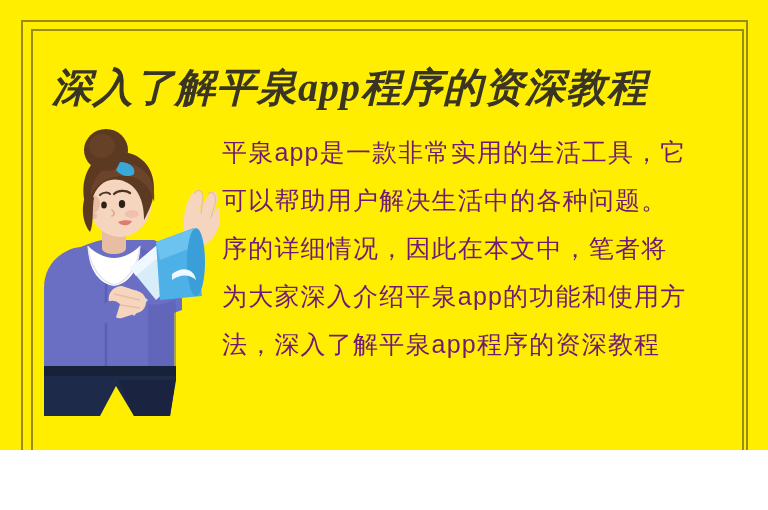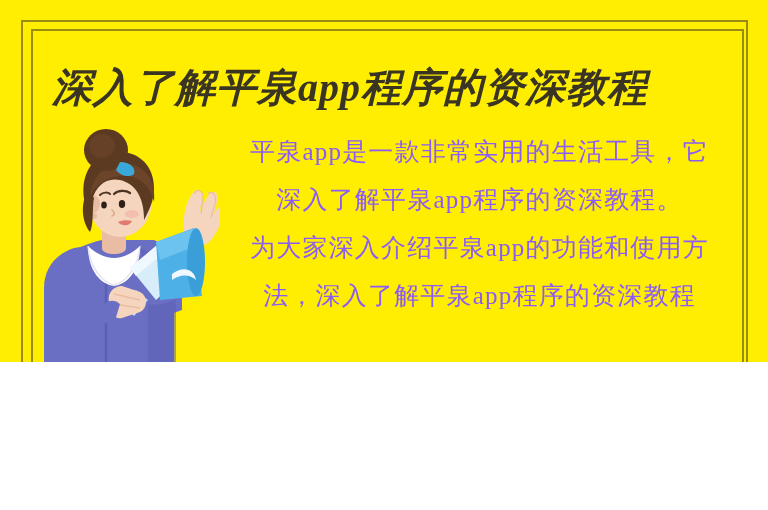"深入了解平泉app程序的资深教程" .poster { height: 362px -> 450px }
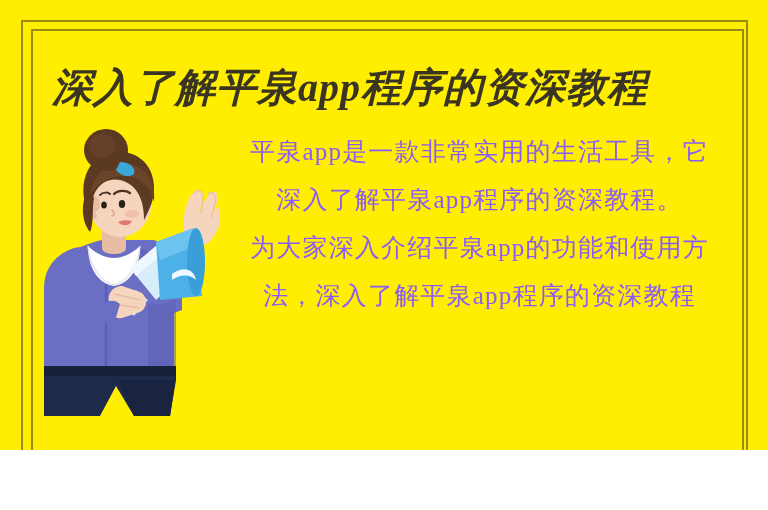"平泉app是一款非常实用的生活工具，它" .body-line { color: #8b5cf6 -> #701a75; font-family: Liberation Serif, serif -> Liberation Sans, sans-serif; text-align: center -> none }
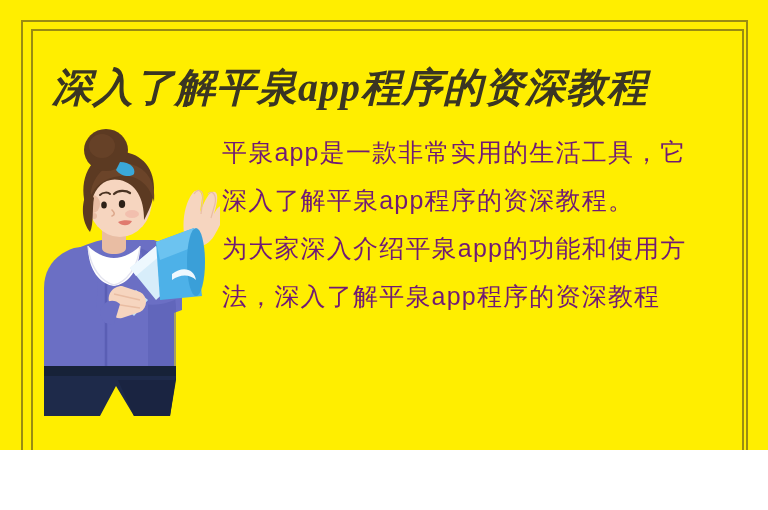"深入了解平泉app程序的资深教程。" div.body-line { text: 深入了解平泉app程序的资深教程 -> 可以帮助用户解决生活中的各种问题 }
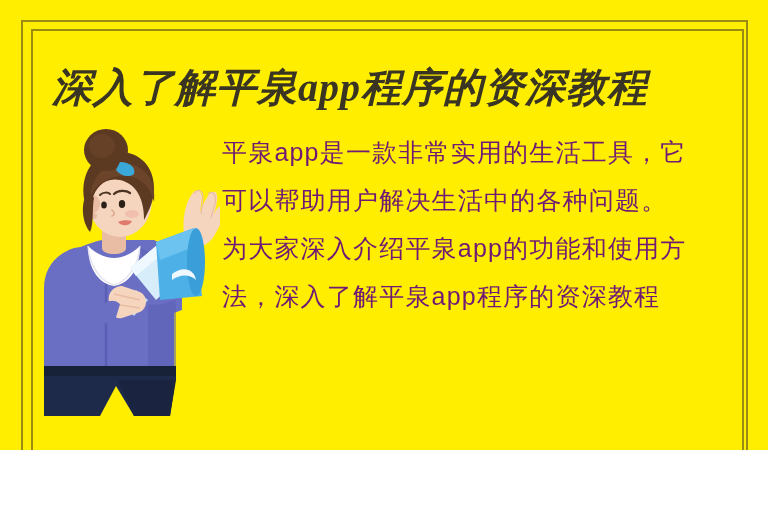"序的详细情况，因此在本文中，笔者将" div.body-line { html: none -> <div>序的详细情况，因此在本文中，笔者将</div> }
